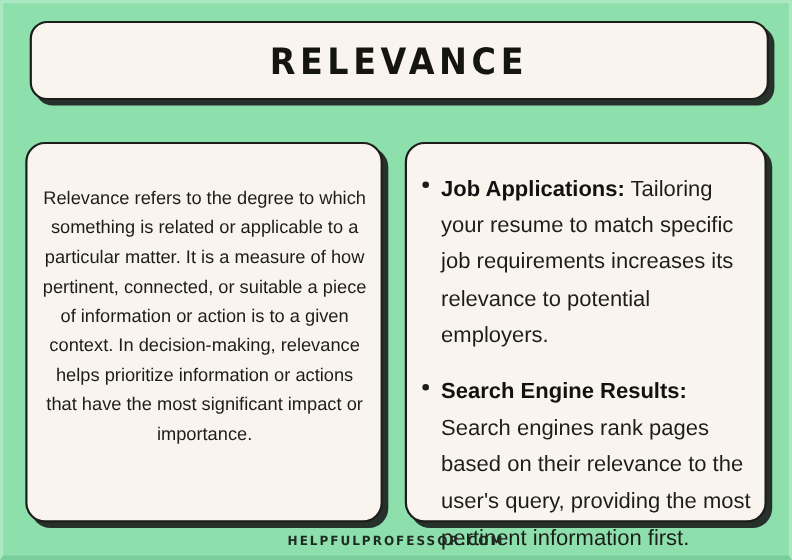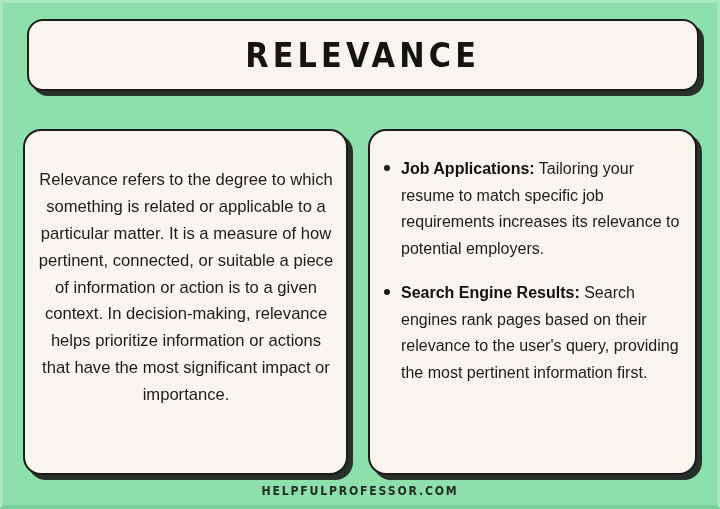"Job Applications: Tailoring your resume" .example-item { font-size: 16px -> 20px }
